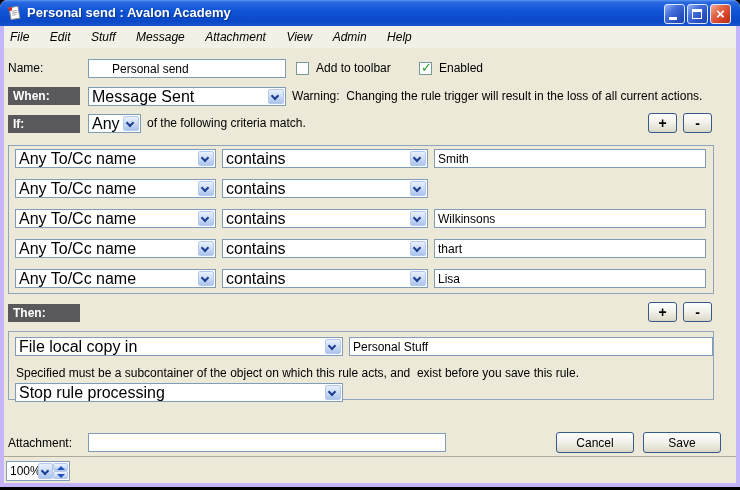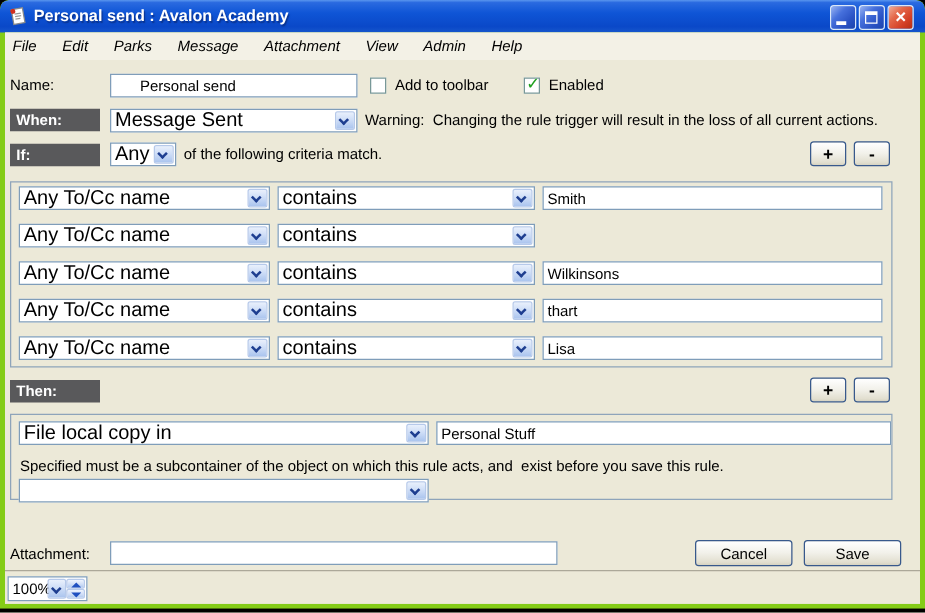"Personal send : Avalon Academy" .window { background: #84cc16 -> #c4b5fd }
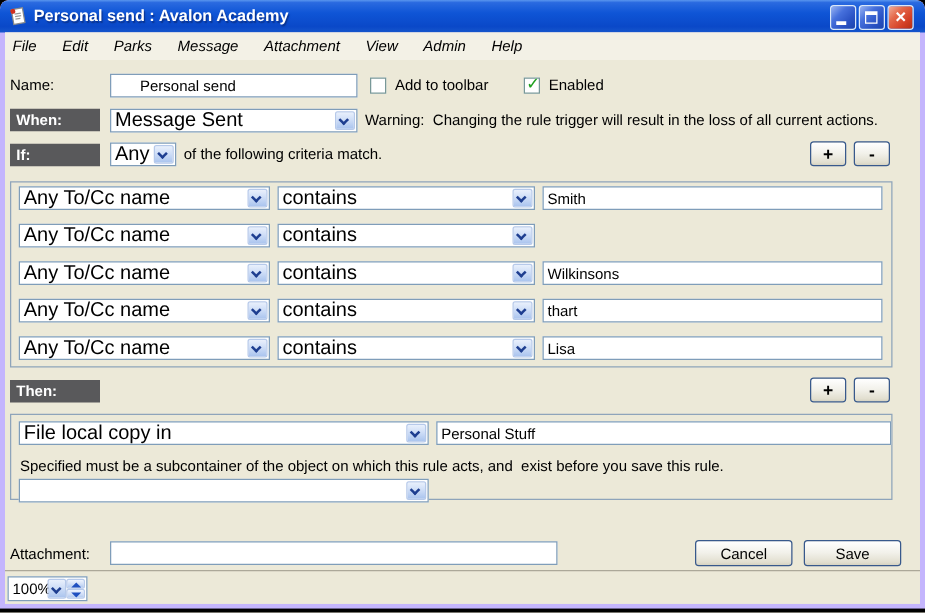"Parks" span { text: Parks -> Stuff }
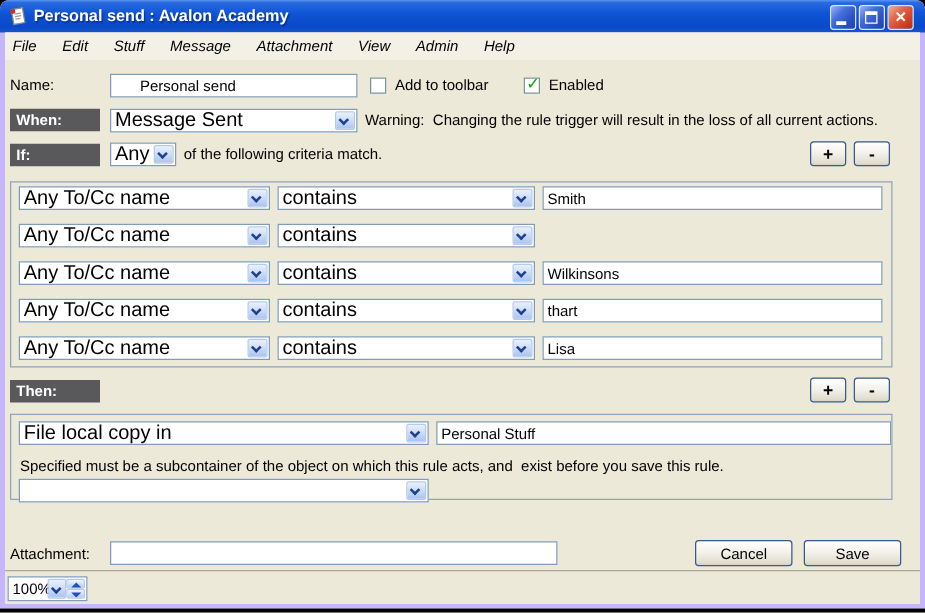"Stop rule processing" span.txt { html: none -> <span>Stop rule processing</span> }
